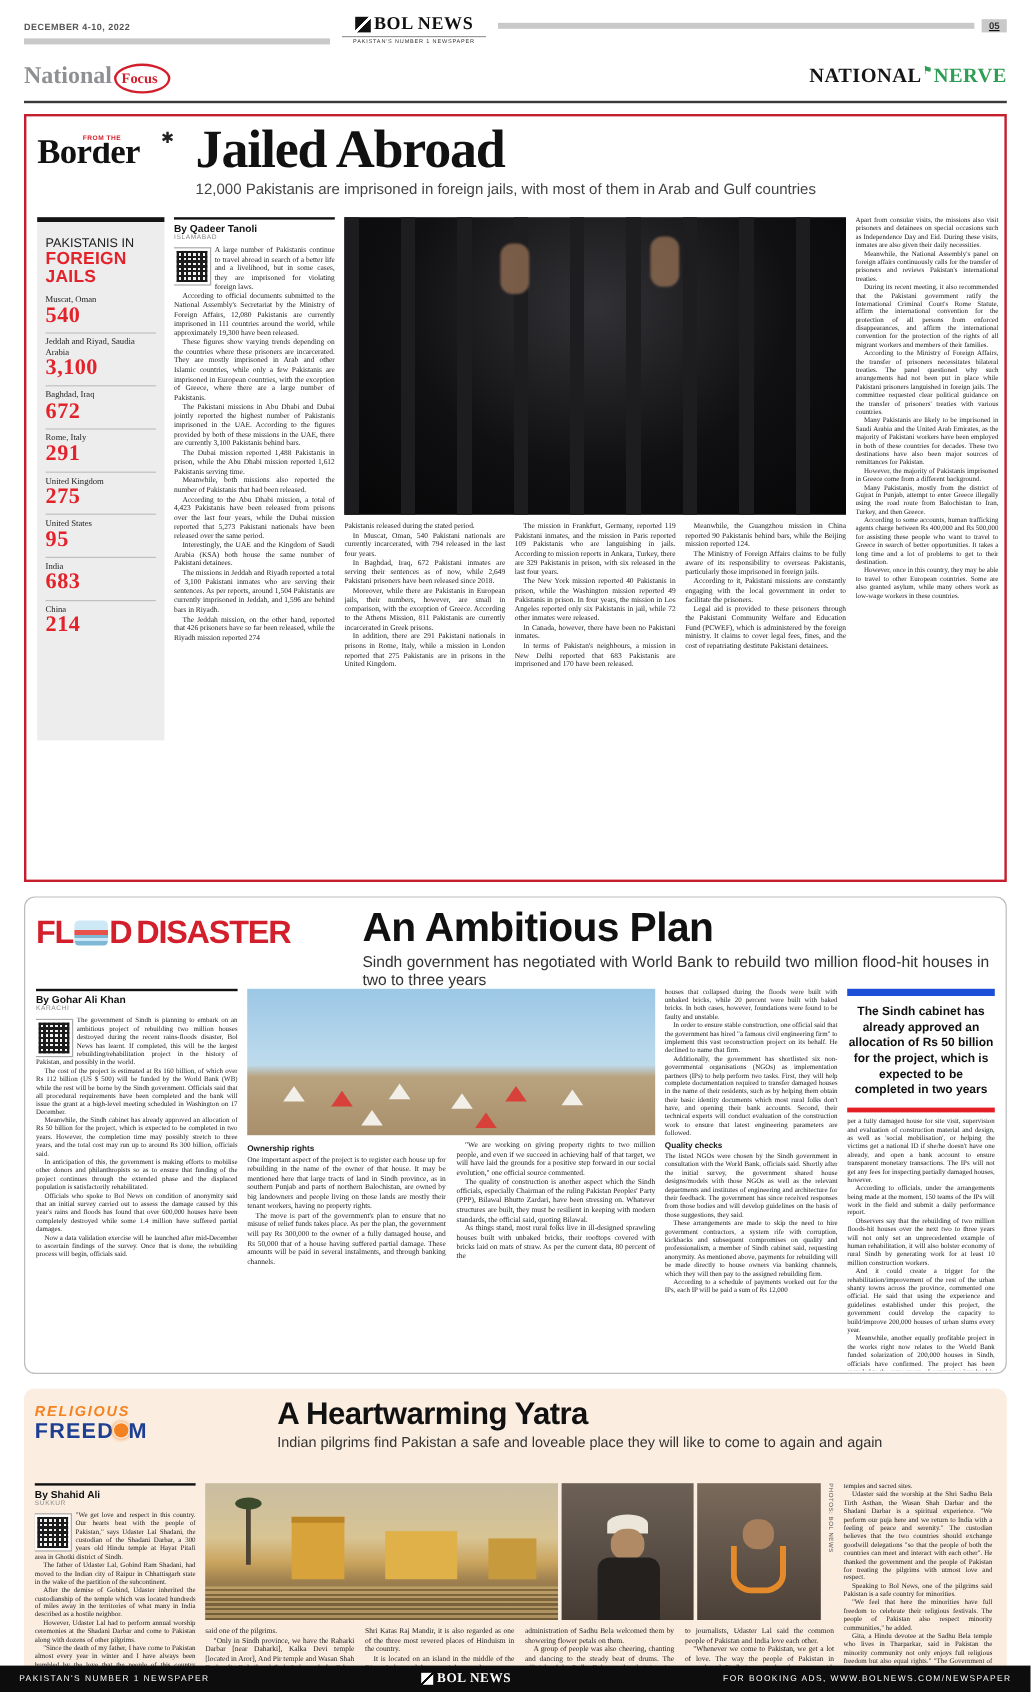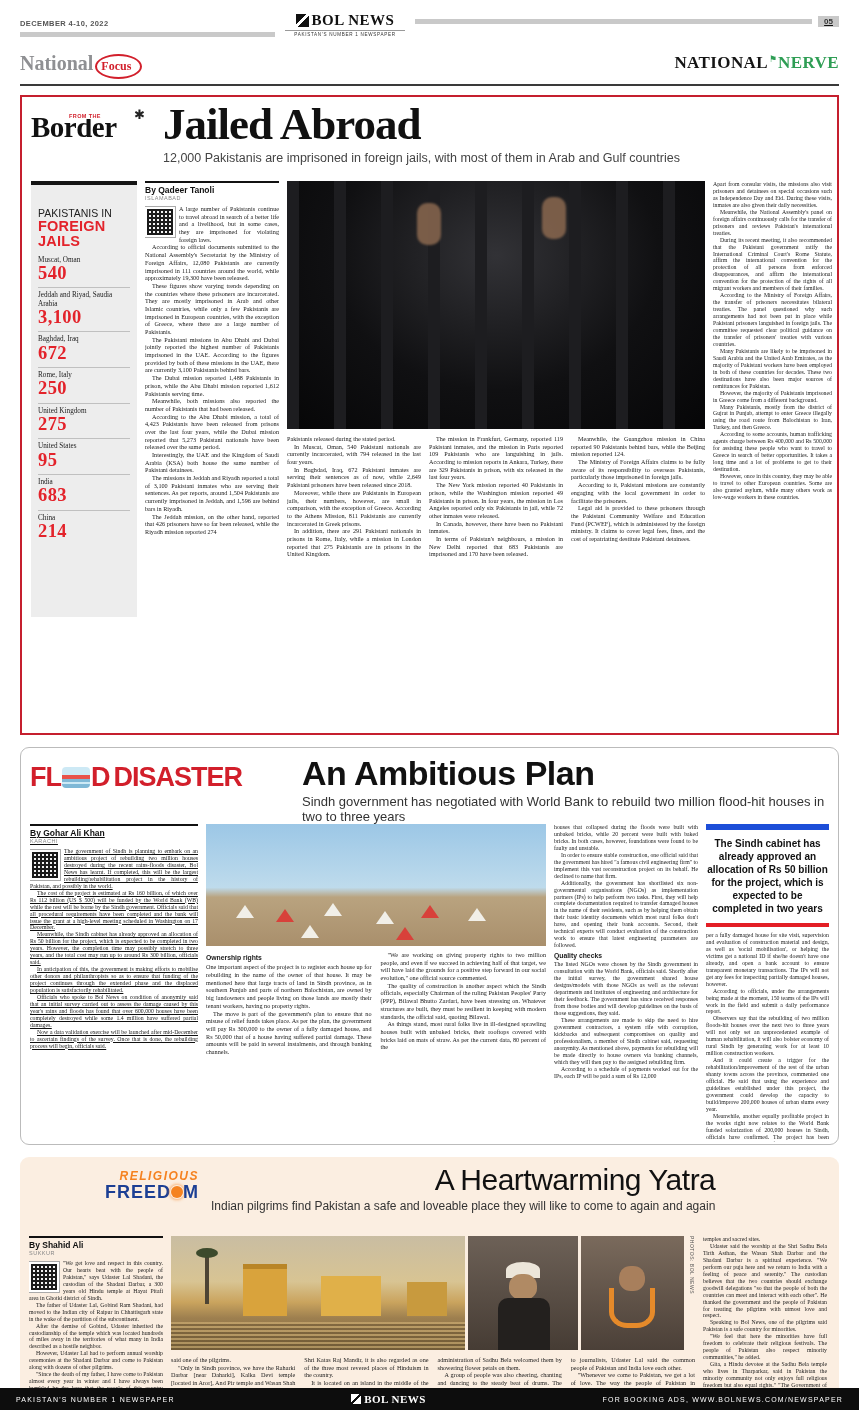"PAKISTANIS IN" .js-t1 { margin-top: 16px -> 6px }
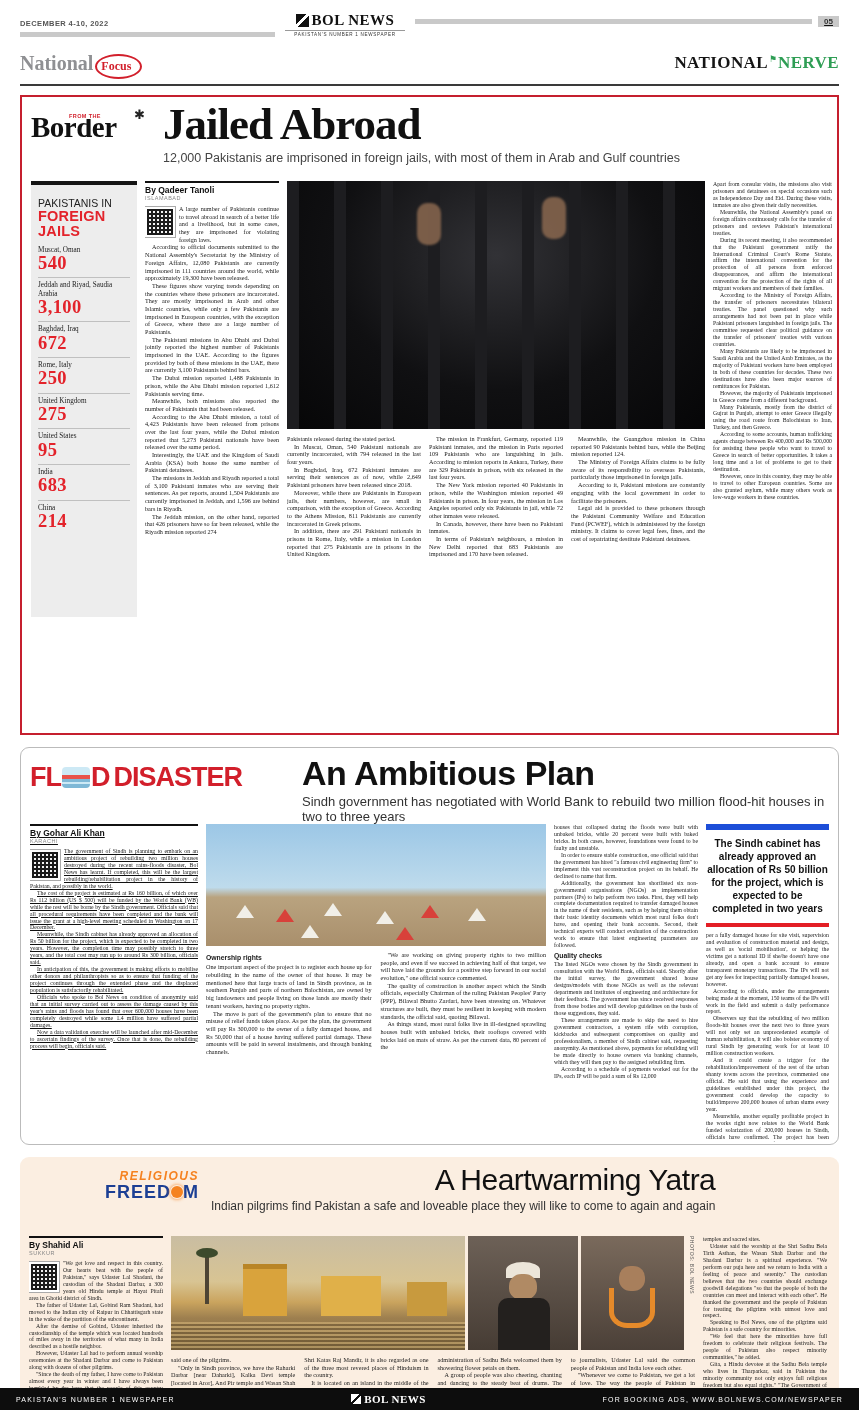"250" div.js-num { text: 250 -> 291 }
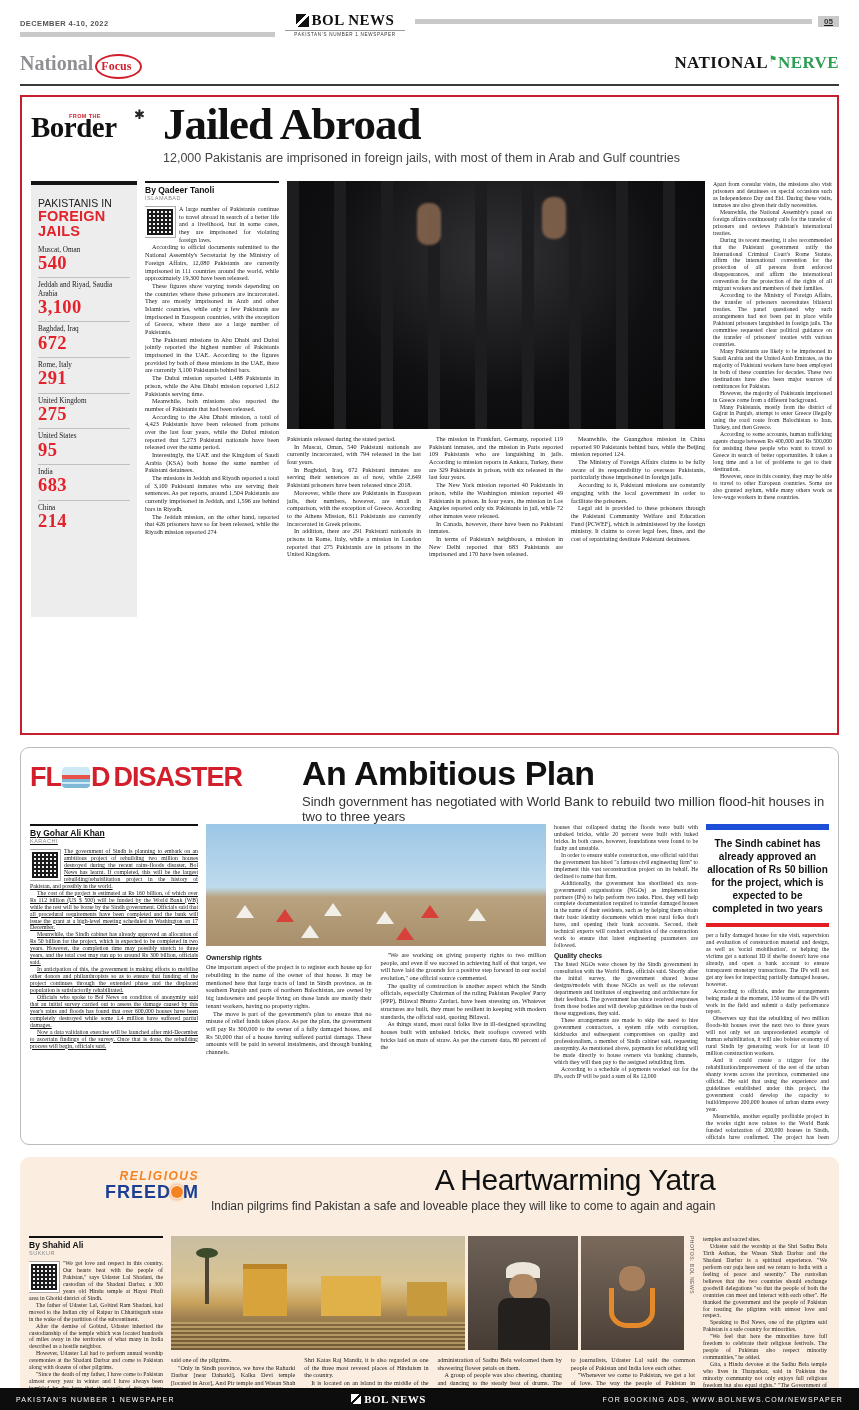"By Gohar Ali Khan" .a2-col1 { text-decoration: underline -> none }
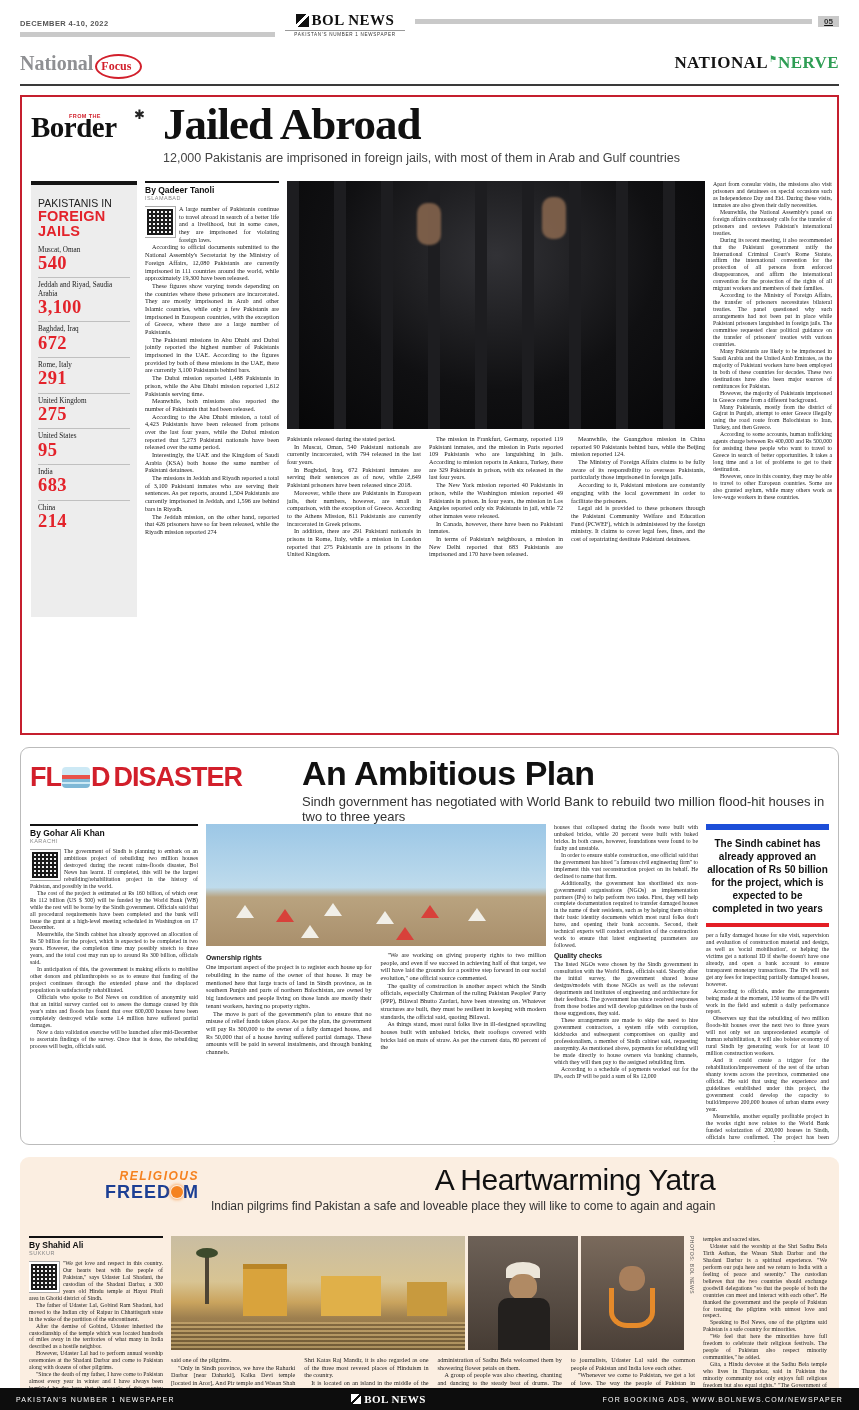"RELIGIOUS" .a3-head { gap: 12px -> 32px; text-align: right -> none }
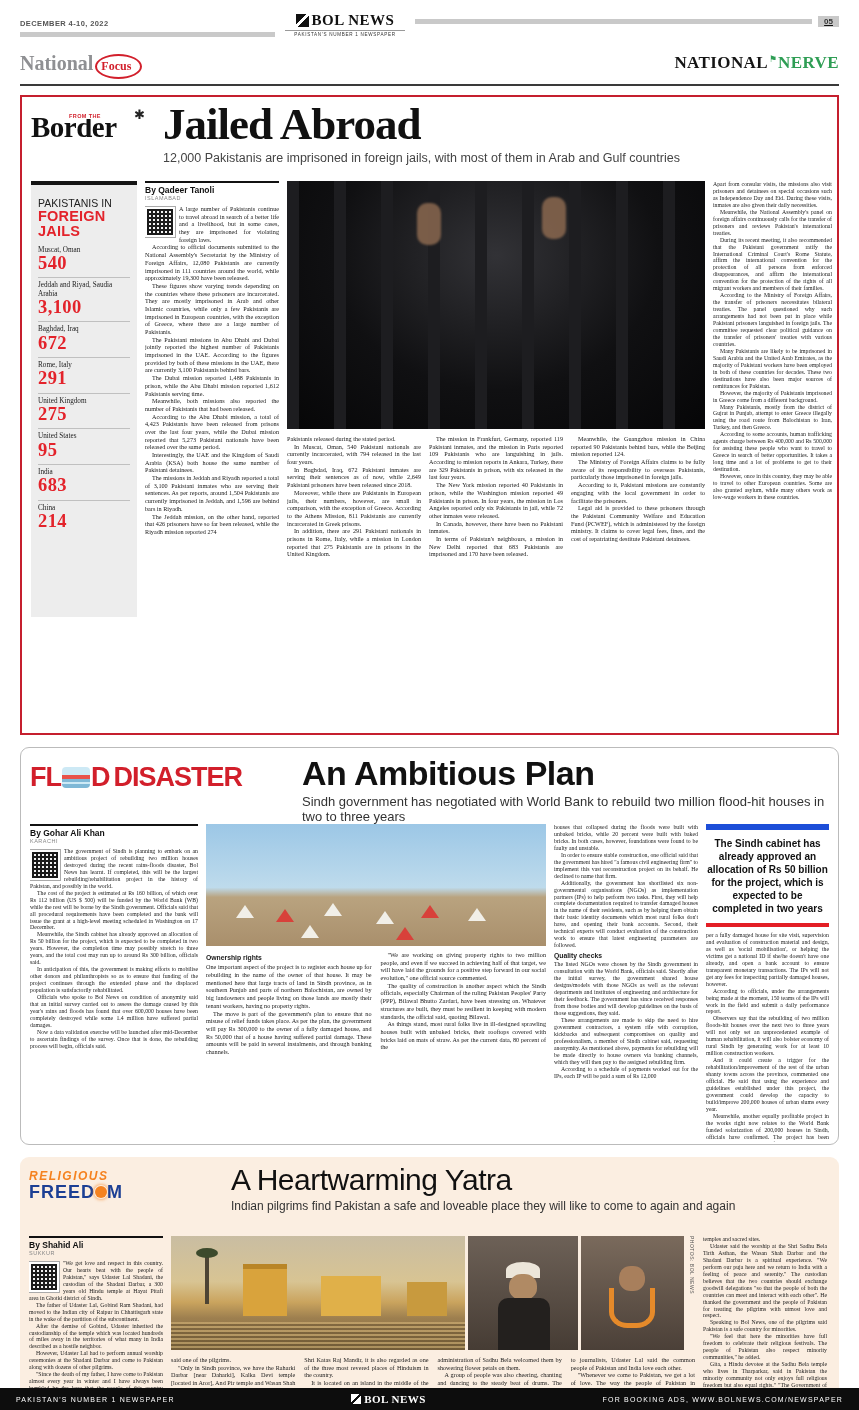"A Heartwarming Yatra" .a3h { font-size: 30px -> 26px; font-weight: 400 -> 700 }
